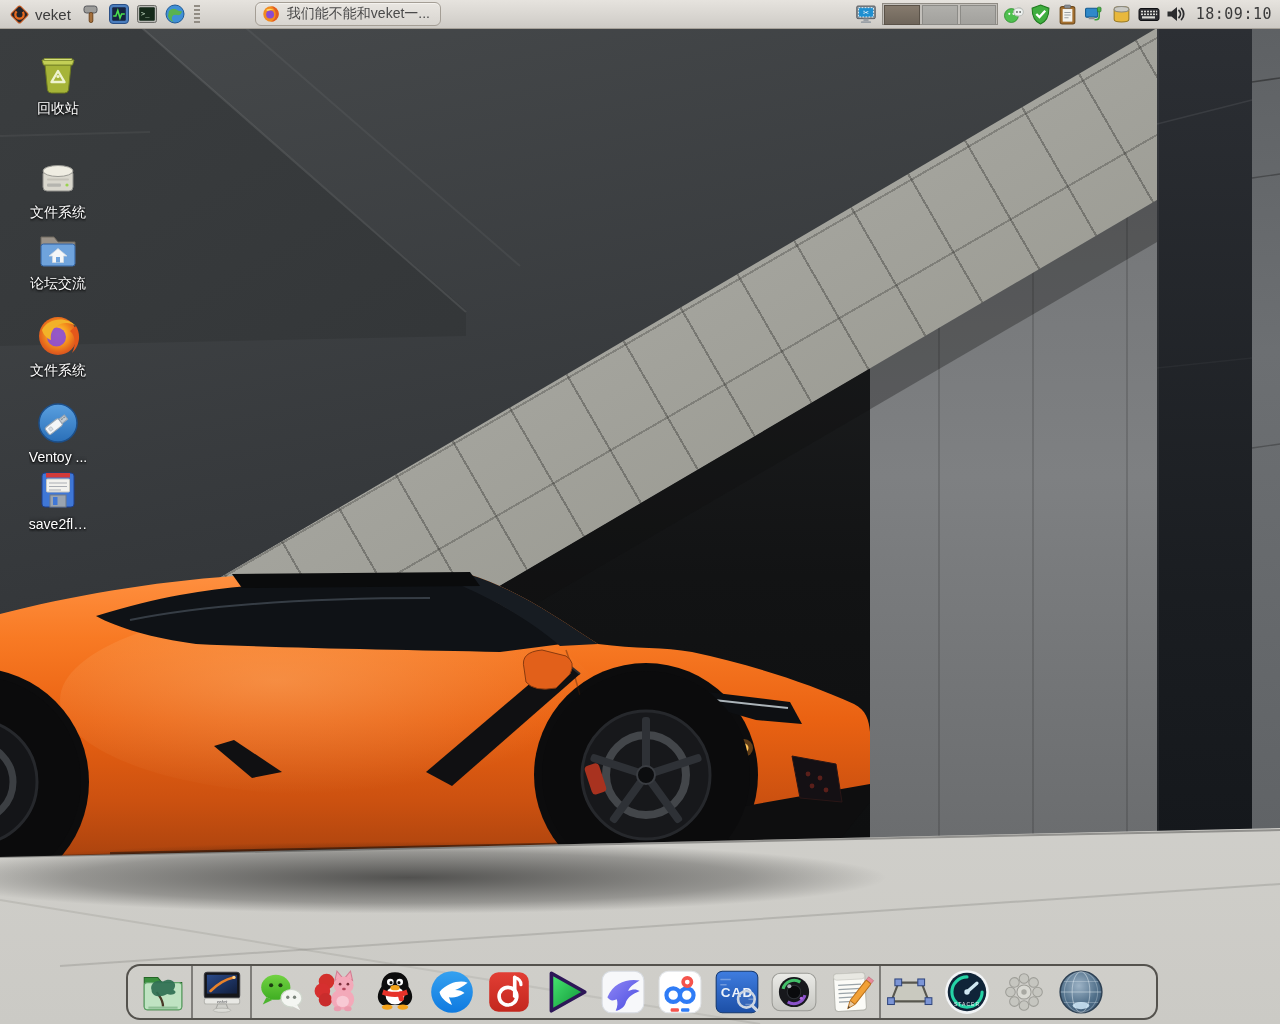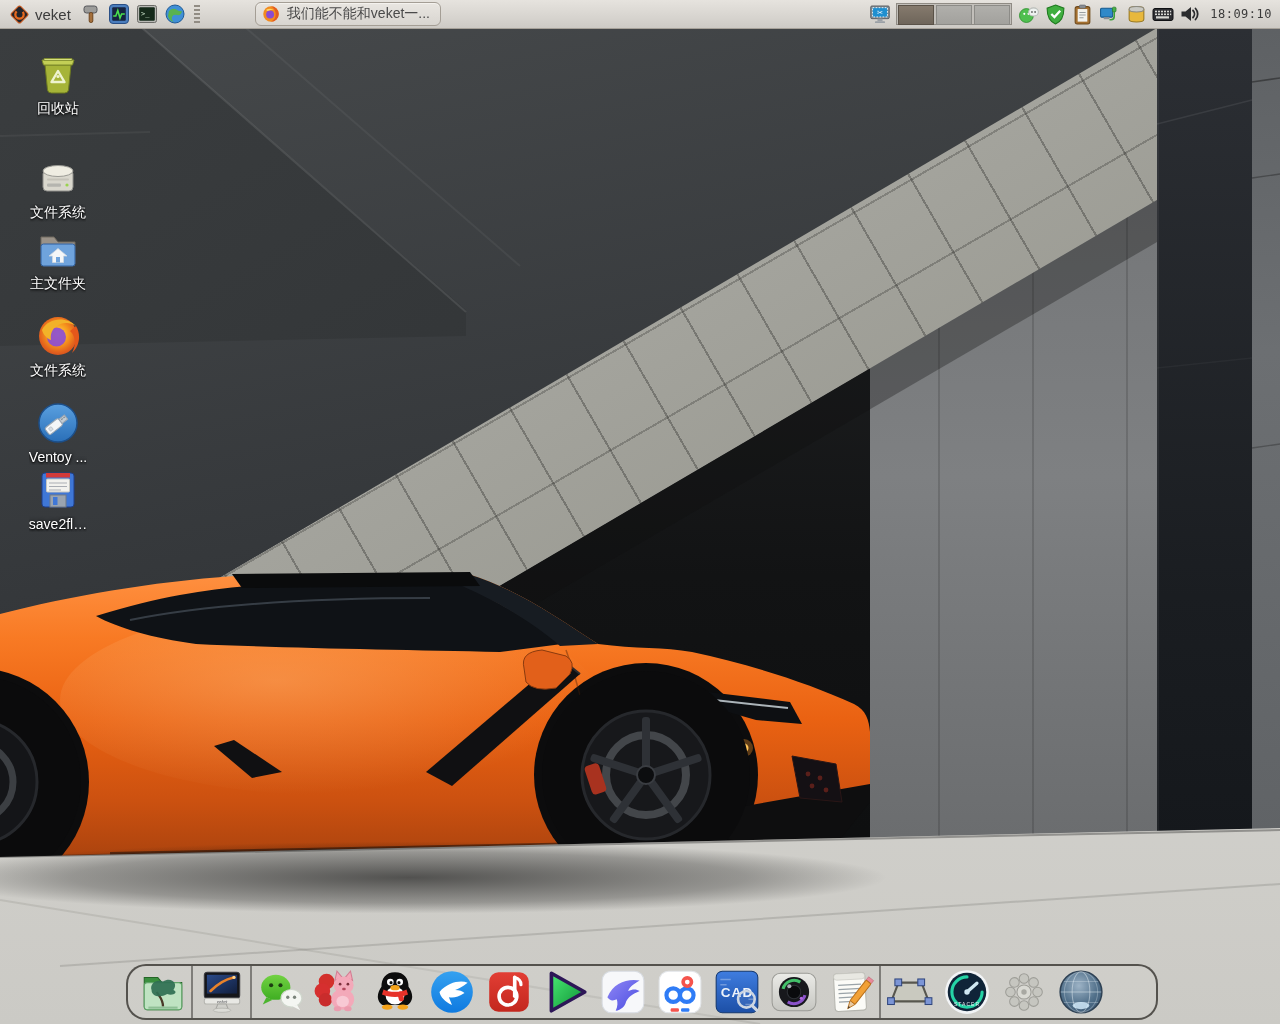"18:09:10" .clock { font-size: 12px -> 15px }
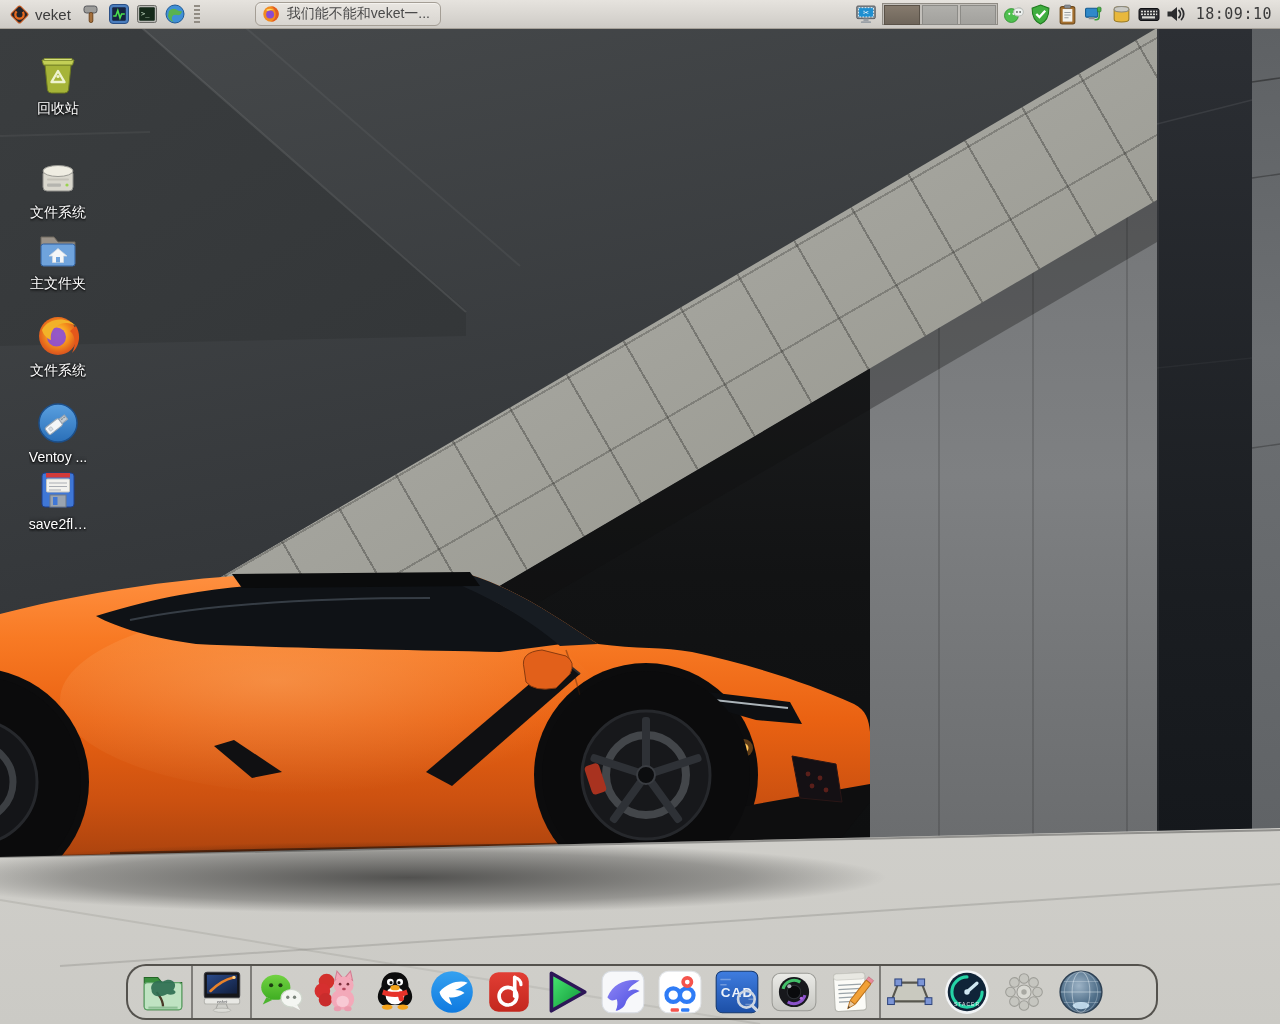"主文件夹" span.dicon-label { text: 主文件夹 -> 论坛交流 }
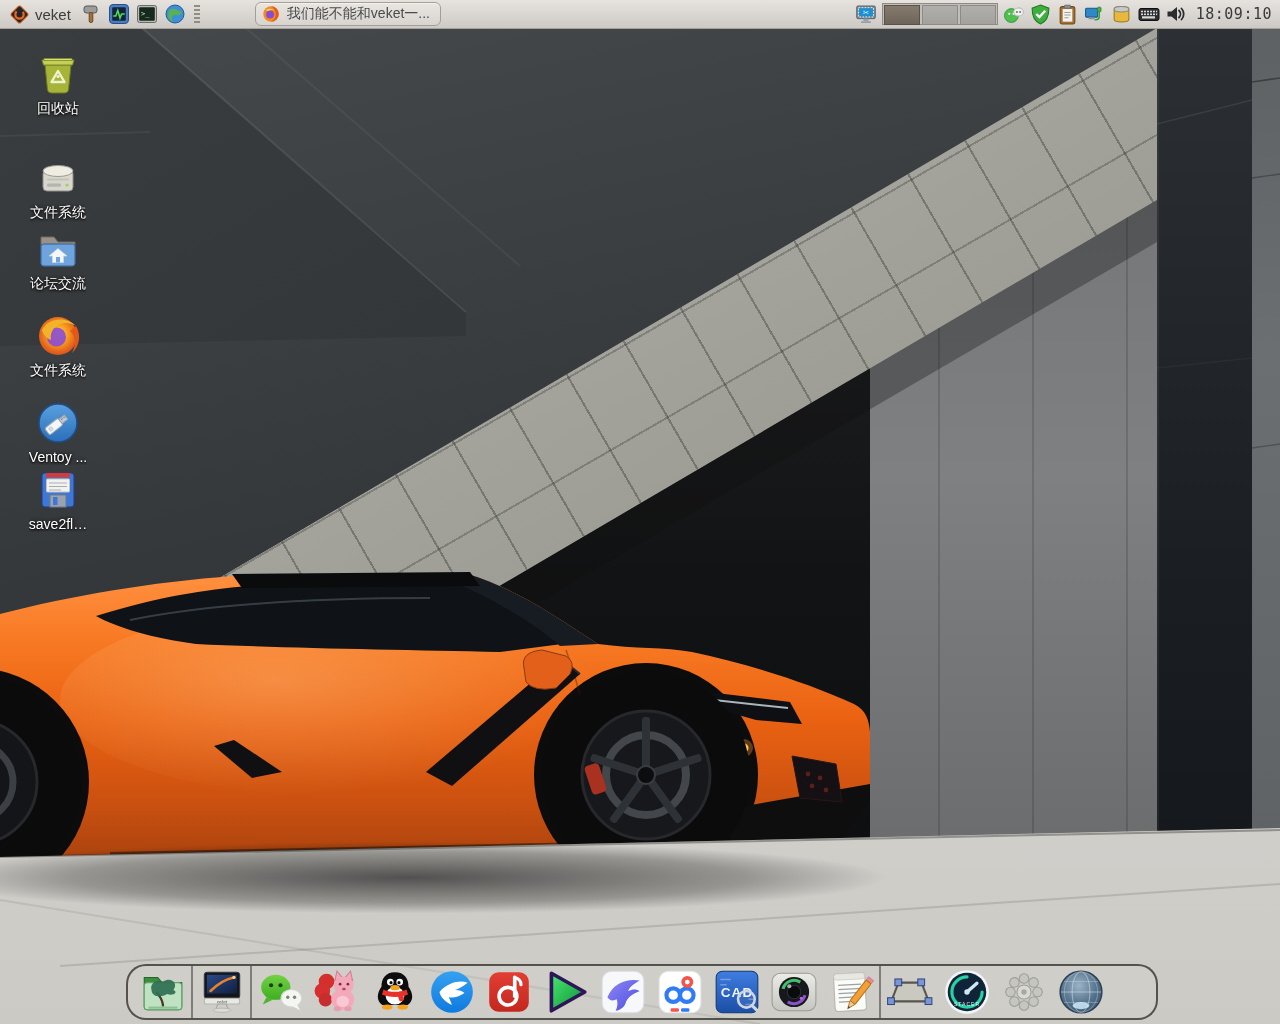"CAD" .dock { border-radius: 20px -> 14px }
